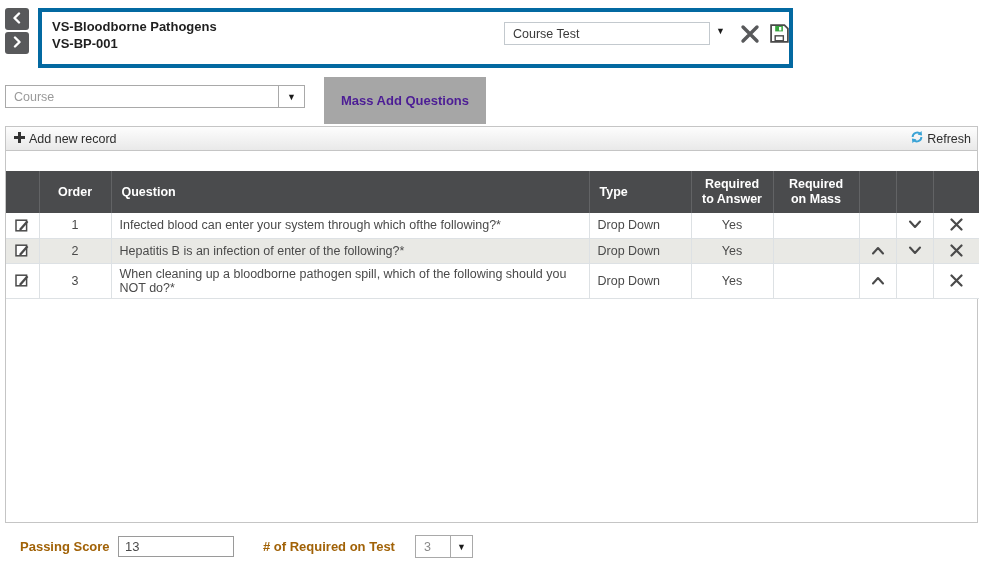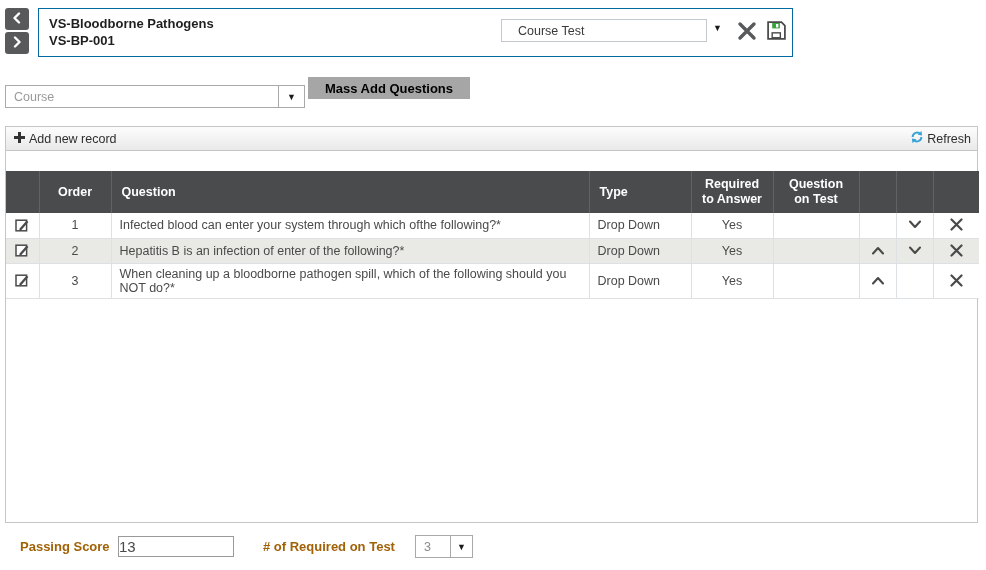"VS-Bloodborne Pathogens" .hdr-box { border: 1px solid #0369a1 -> 4px solid #0369a1; height: 49px -> 60px }
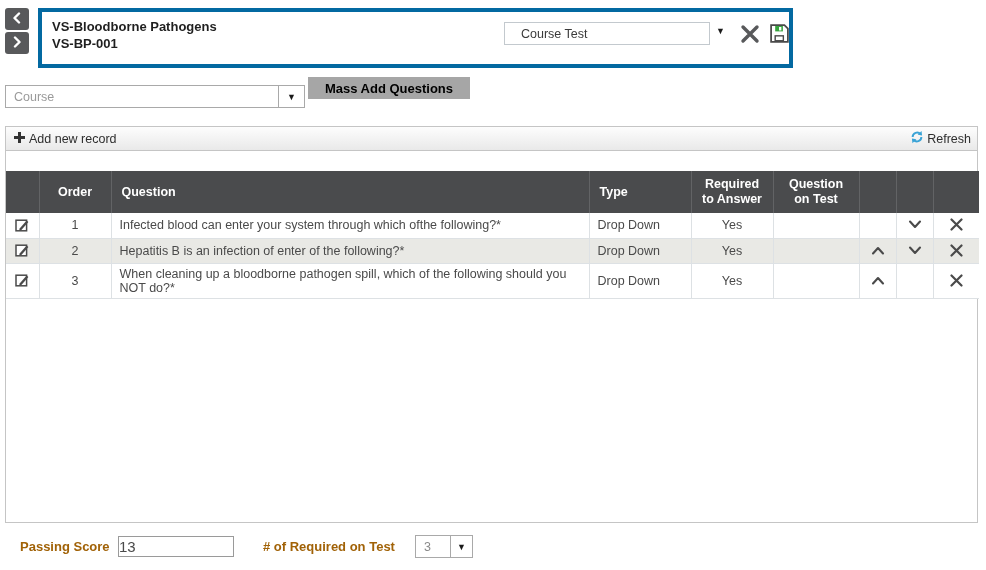"Course Test" .combo { padding-left: 16px -> 8px }
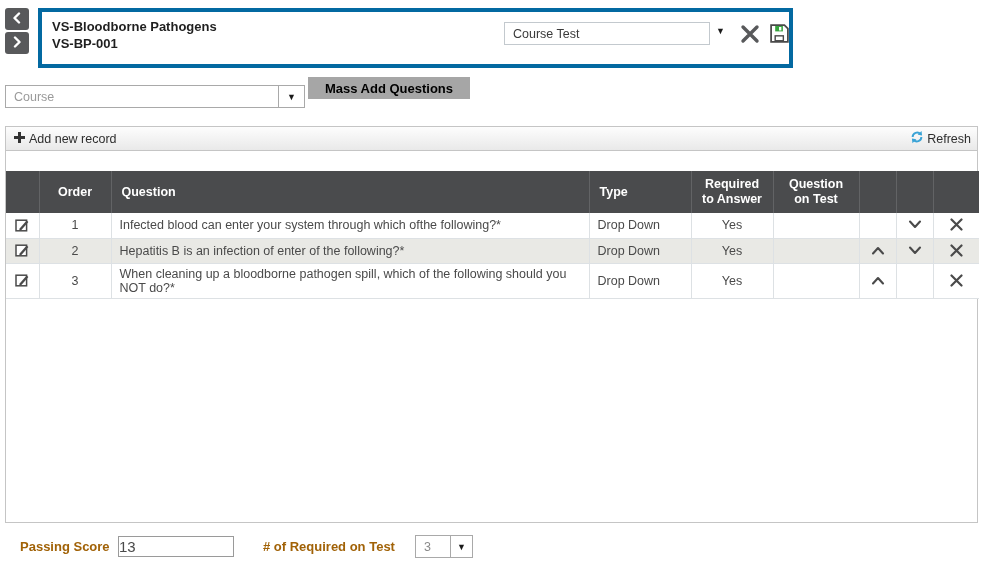"Mass Add Questions" .mass-btn { color: #000000 -> #4c1d95; height: 22px -> 47px; left: 308px -> 324px }
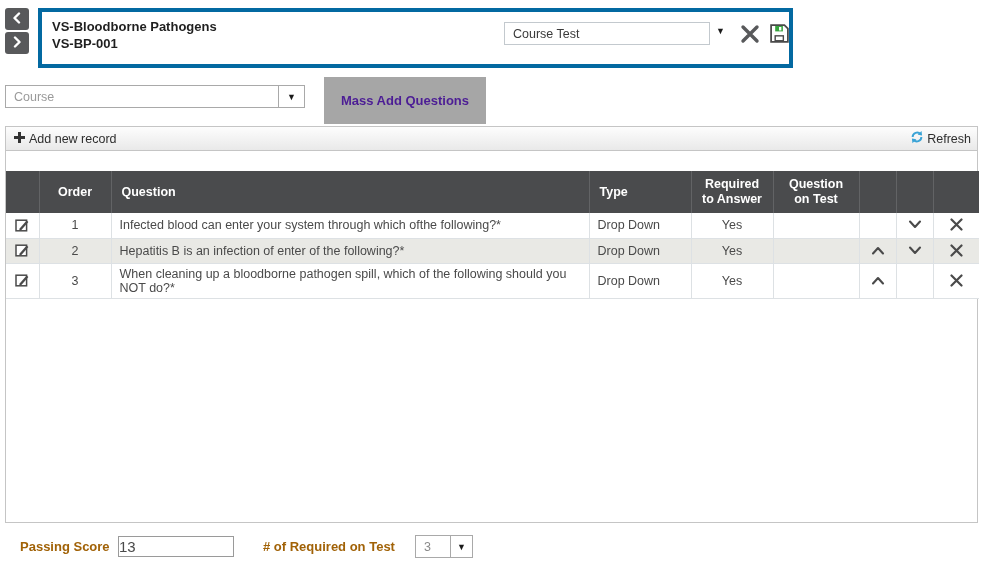"Question on Test" th.ta-c { text: Question on Test -> Required on Mass }
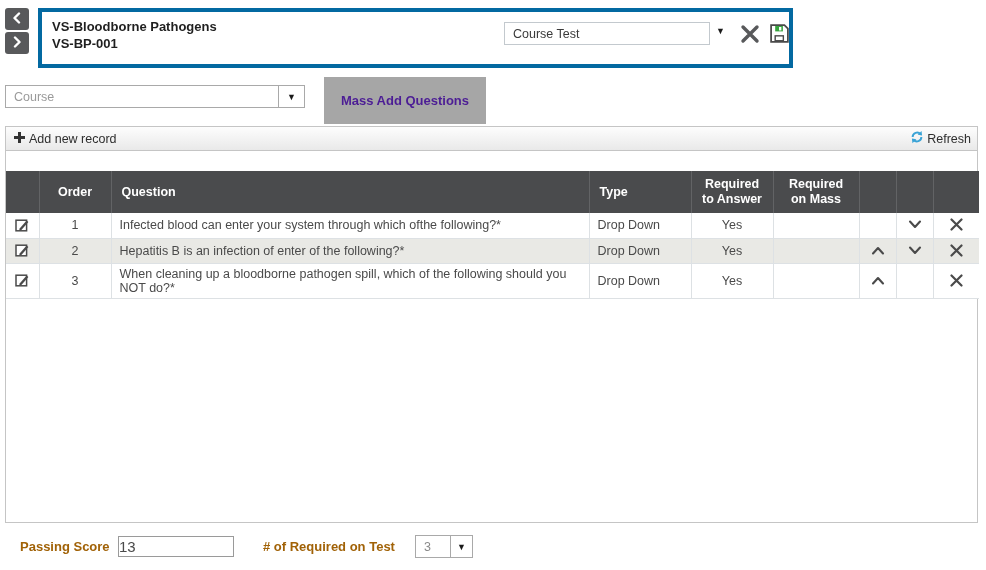"13" .score-input { font-size: 15px -> 13px; padding: 0 0 -> 0 6px }
